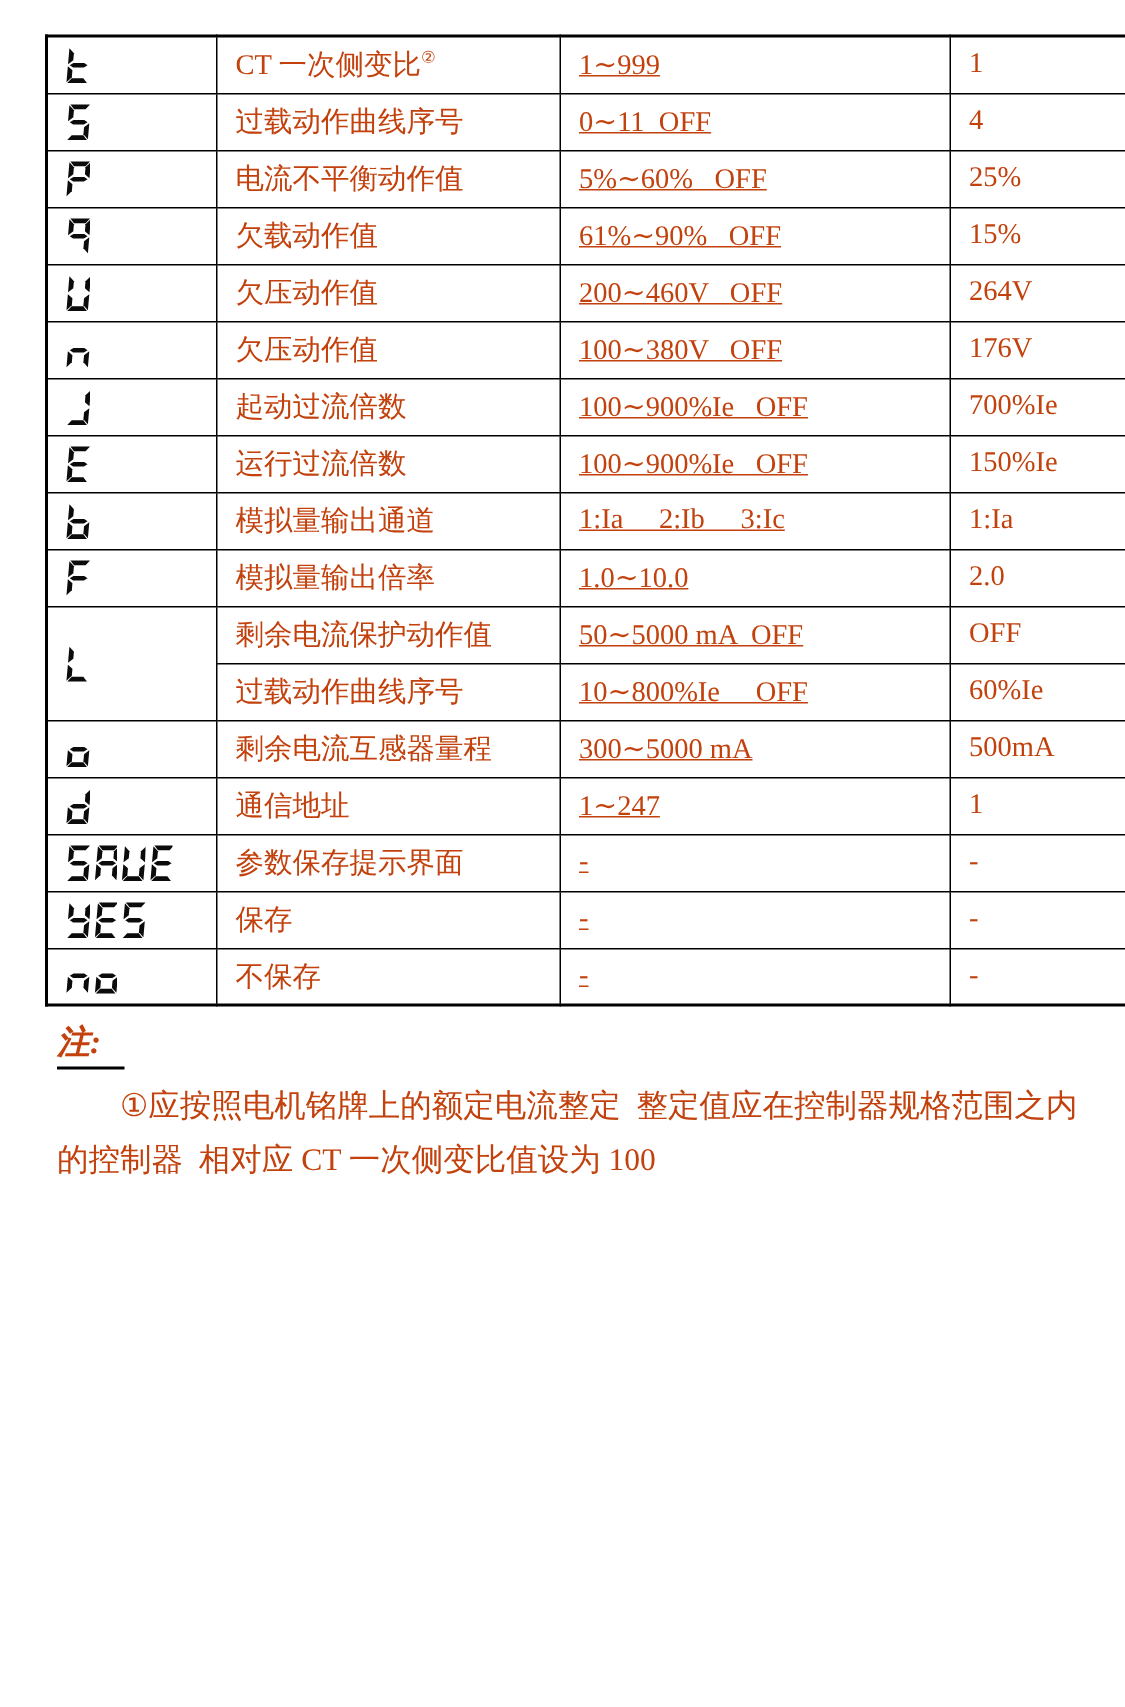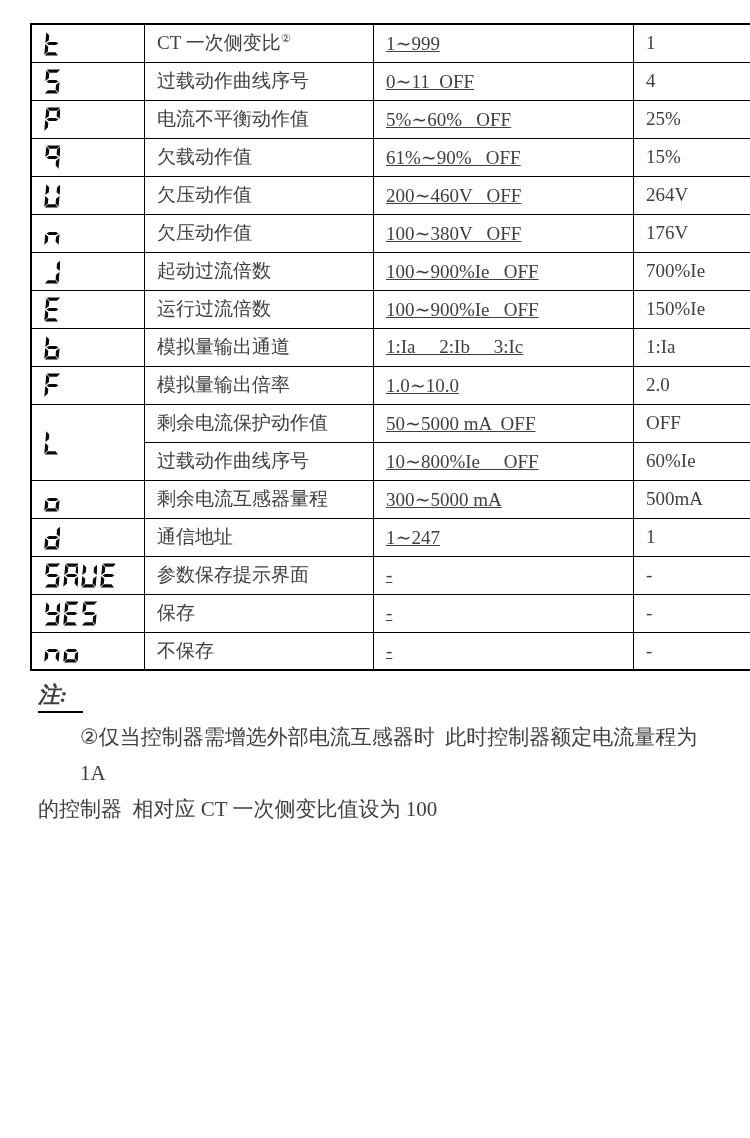"CT 一次侧变比②" .page { color: #404040 -> #c2410c }
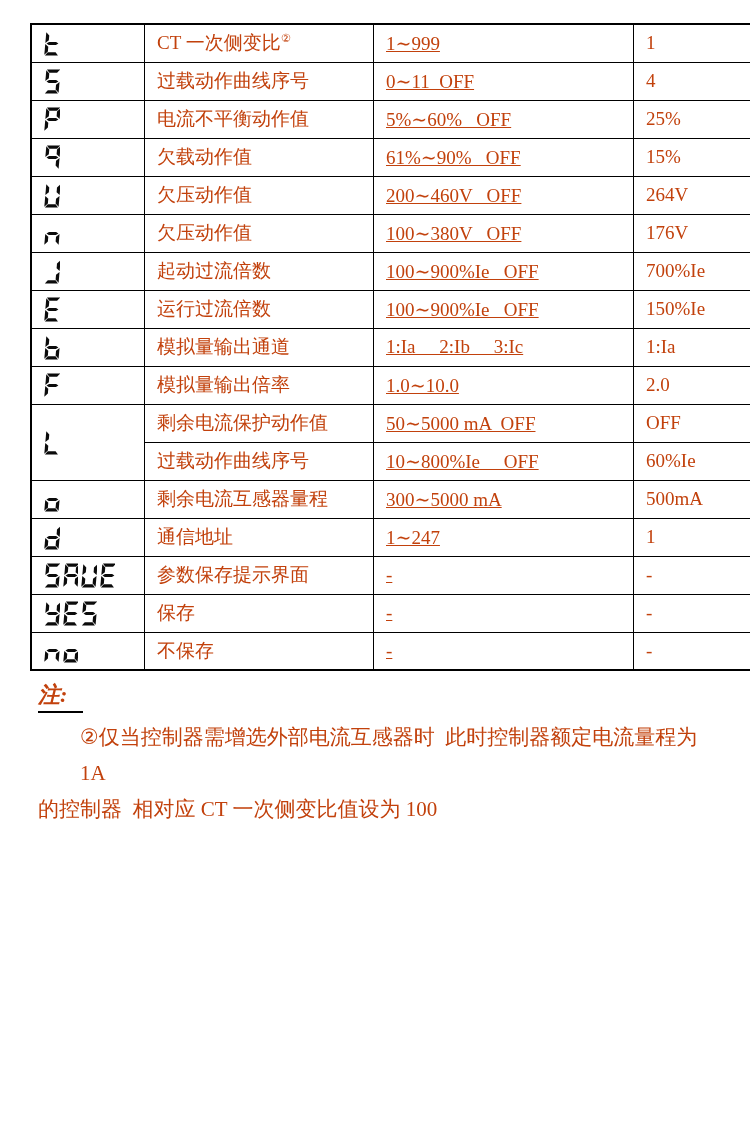"①应按照电机铭牌上的额定电流整定 整定值应在控制器规格范围之内" div.note-line { html: none -> <div>①应按照电机铭牌上的额定电流整定 整定值应在控制器规格范围之内</div> }
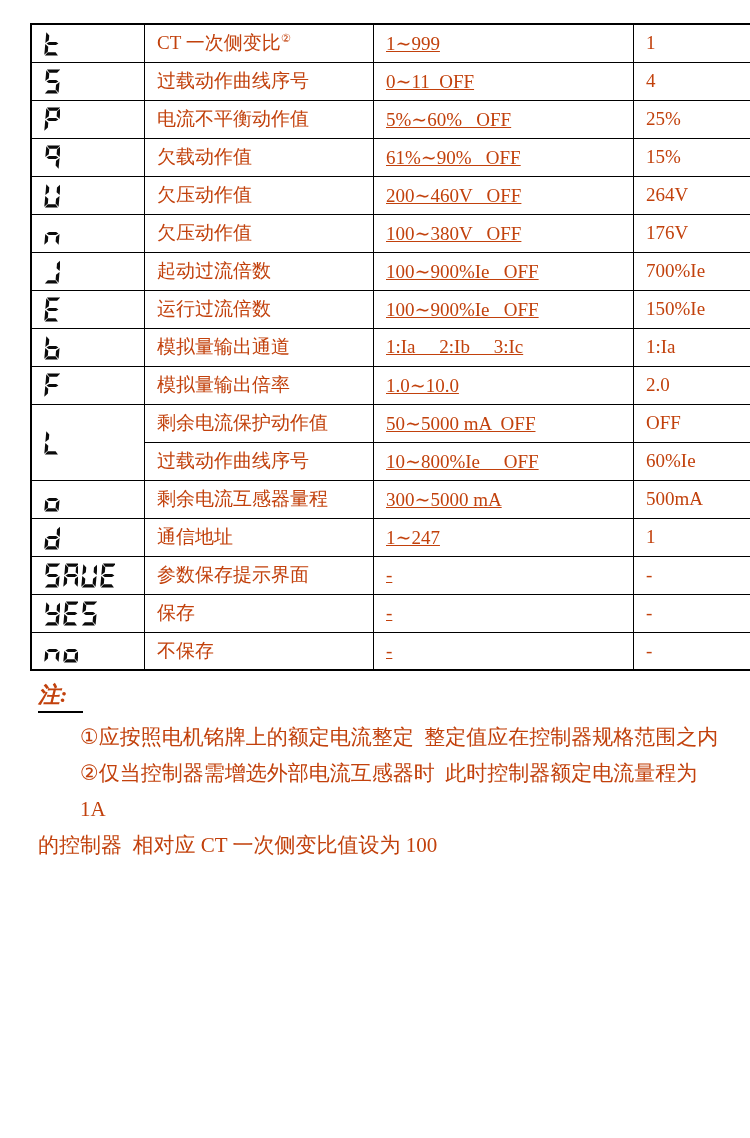"②仅当控制器需增选外部电流互感器时 此时控制器额定电流量程为 1A" div.note-line { html: <div>②仅当控制器需增选外部电流互感器时 此时控制器额定电流量程为 1A</div> -> none }
